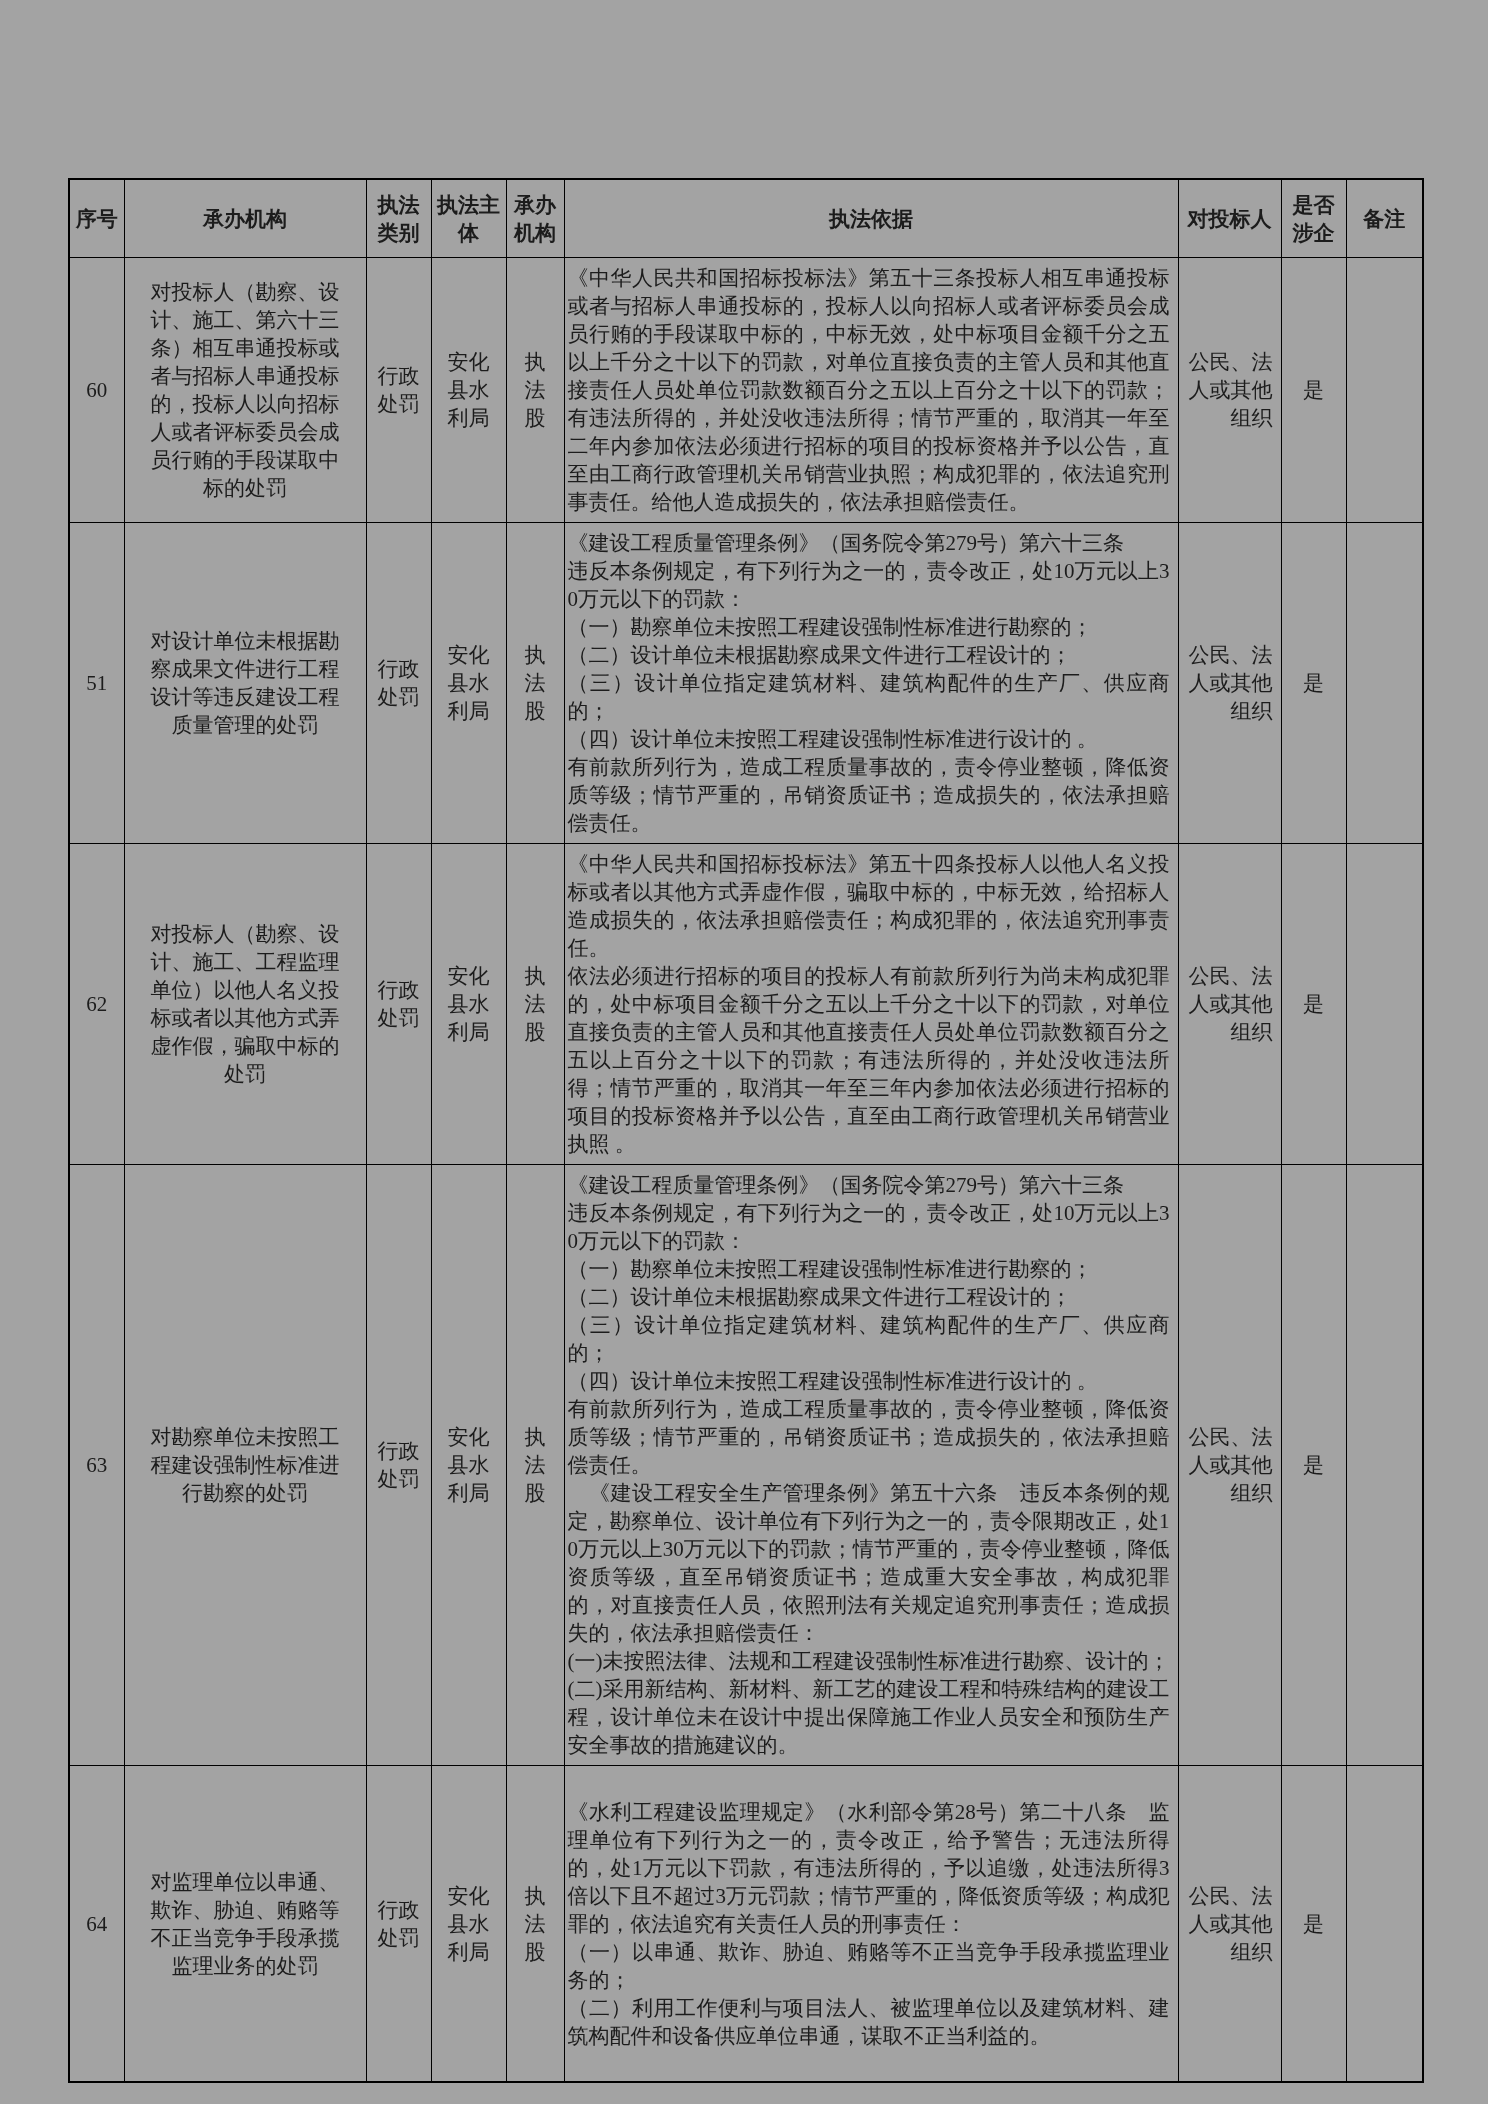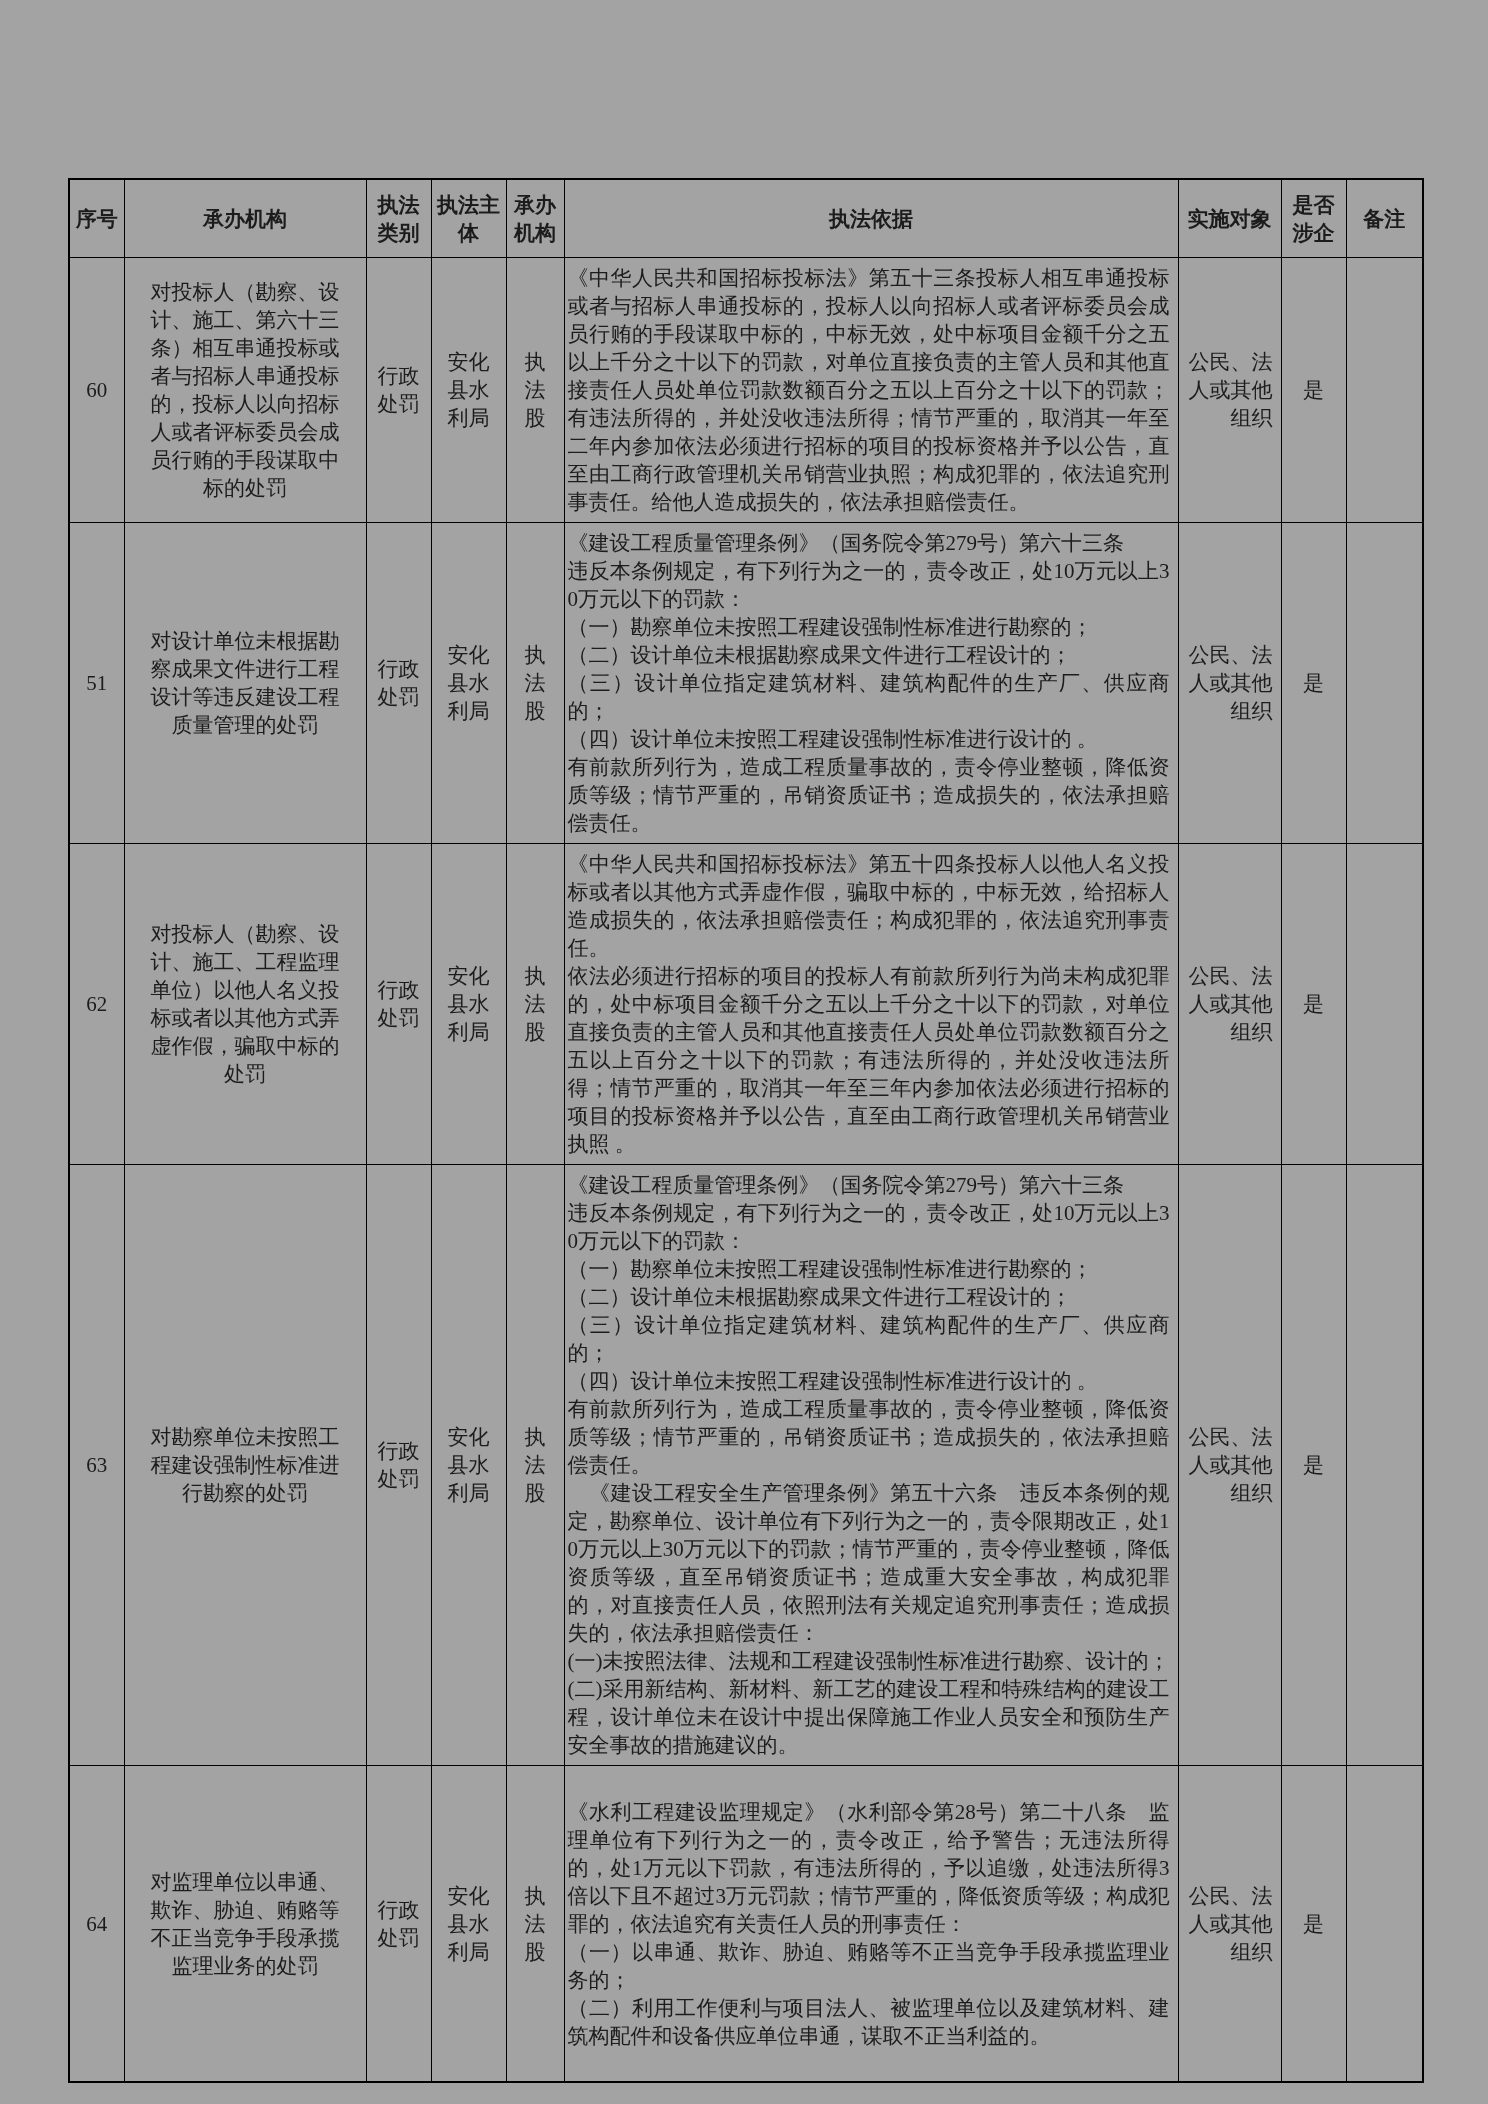"实施对象" th { text: 实施对象 -> 对投标人 }
